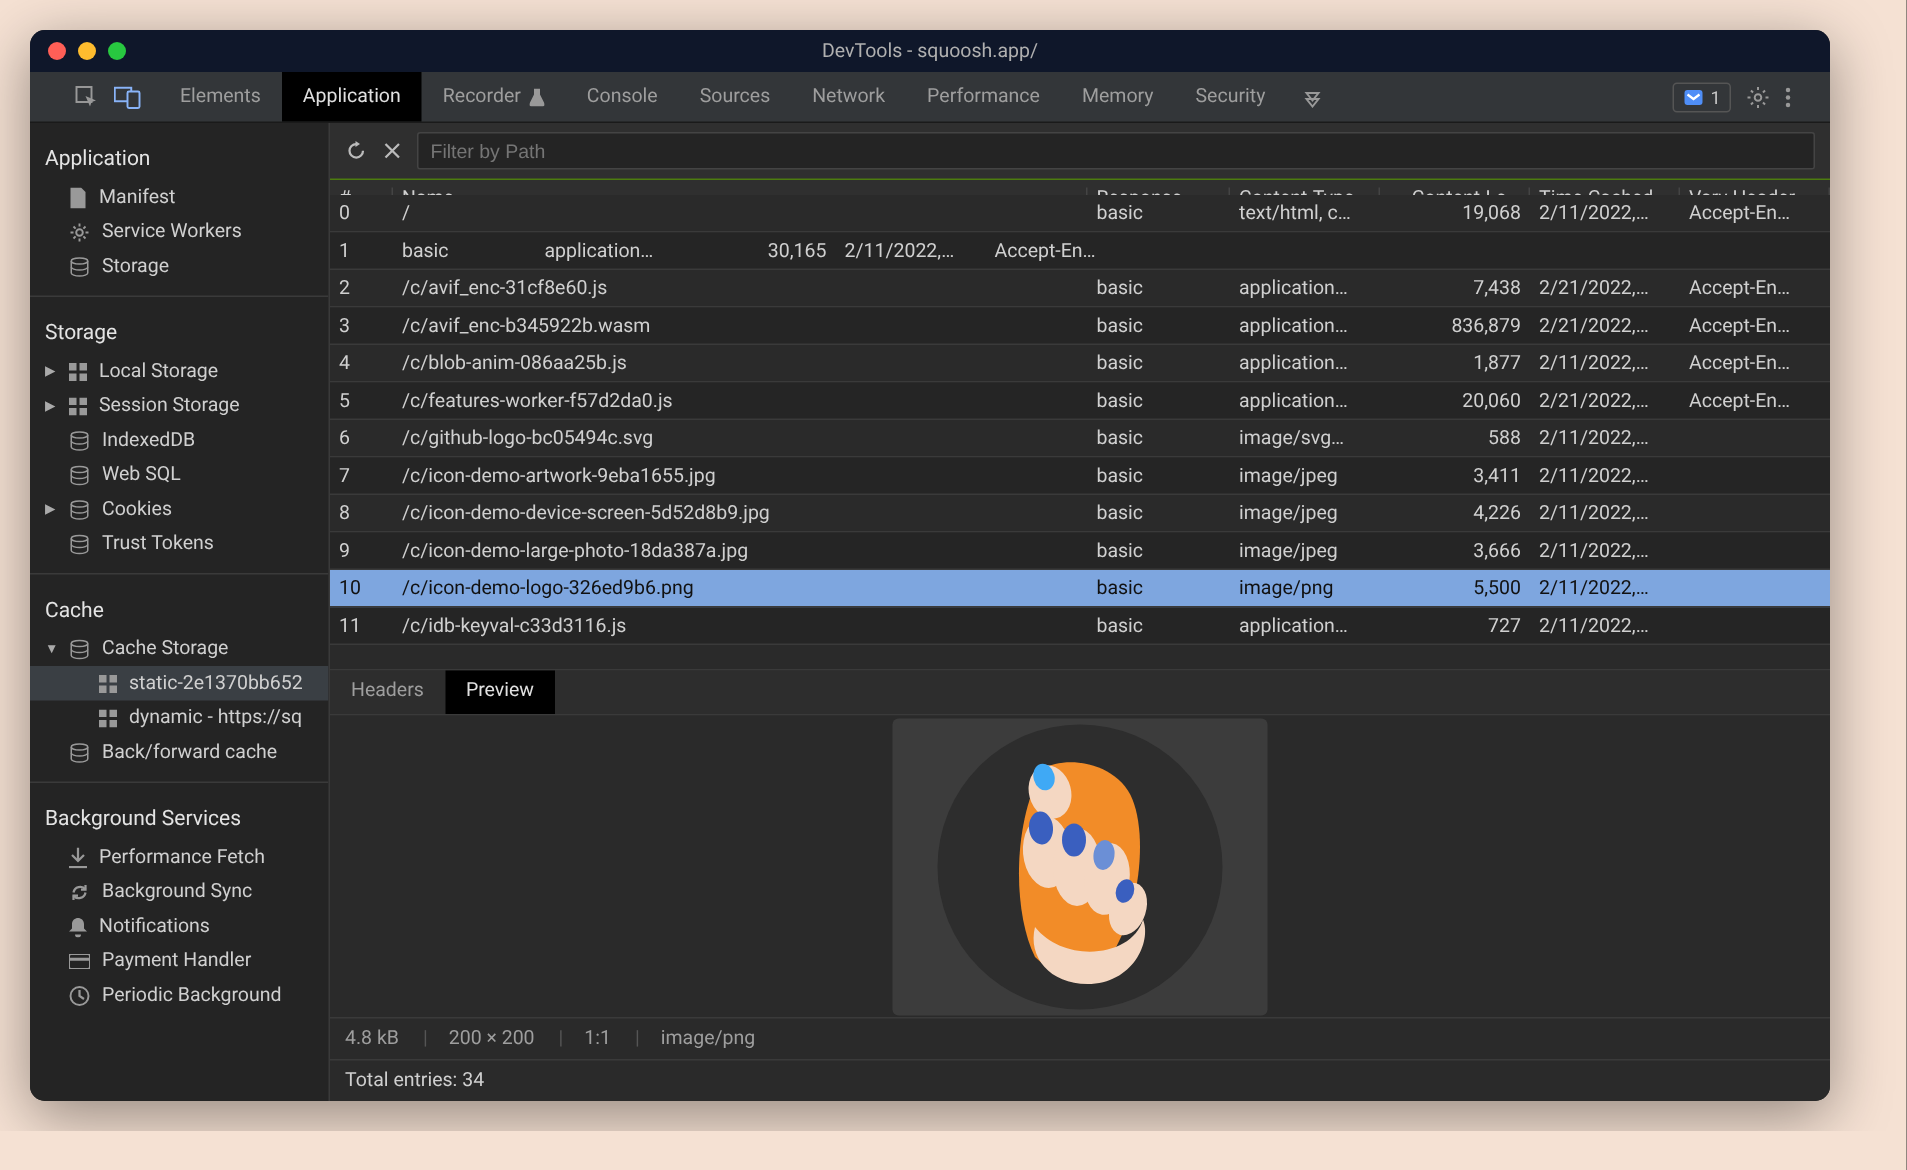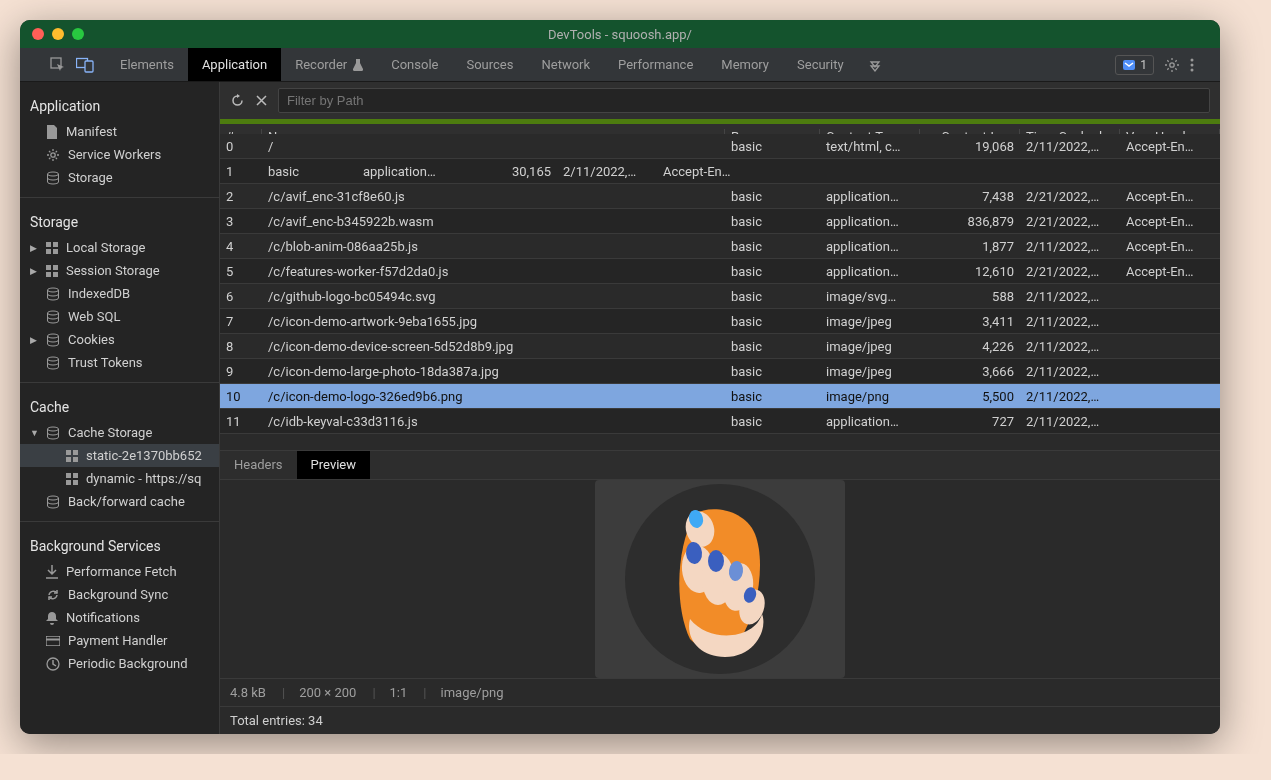"DevTools - squoosh.app/" .titlebar { background: #14532d -> #0f172a }
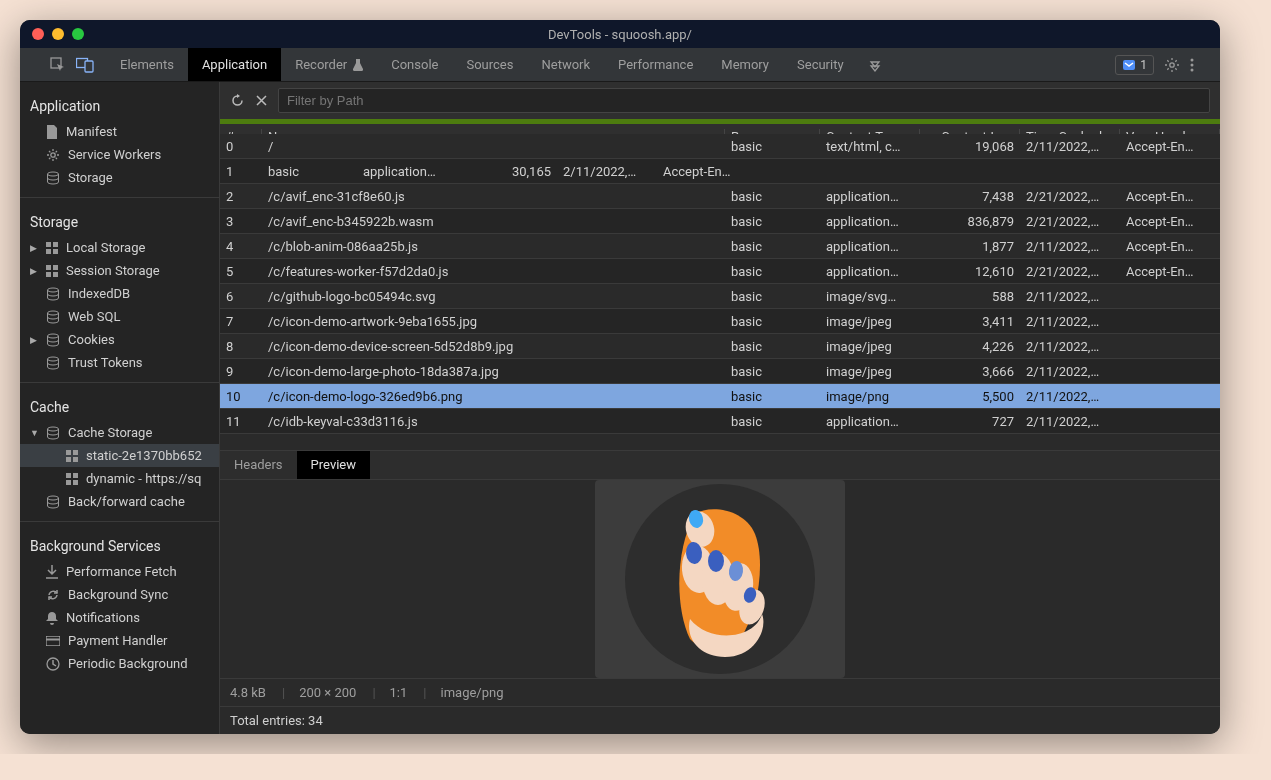"Filter by Path" .filter-row { border-bottom: 5px solid #4d7c0f -> 1px solid #4d7c0f }
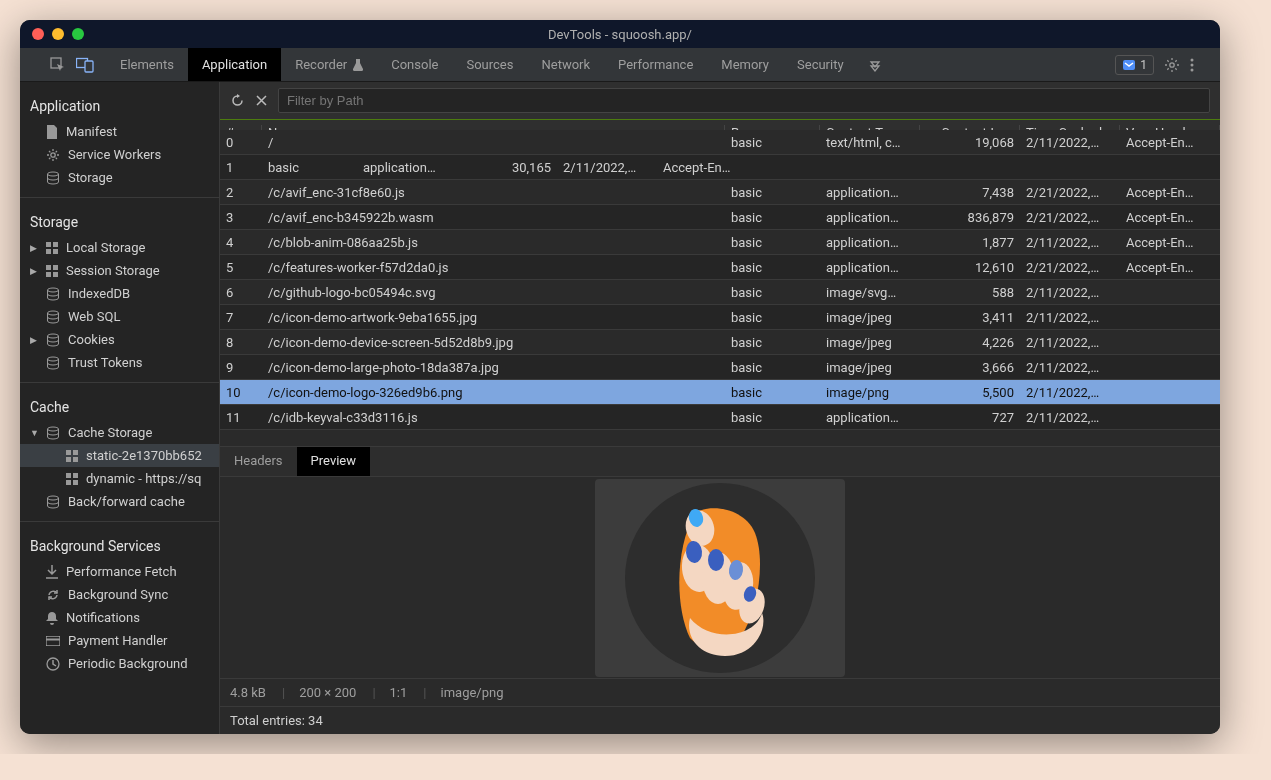"12,610" div.col { text: 12,610 -> 20,060 }
